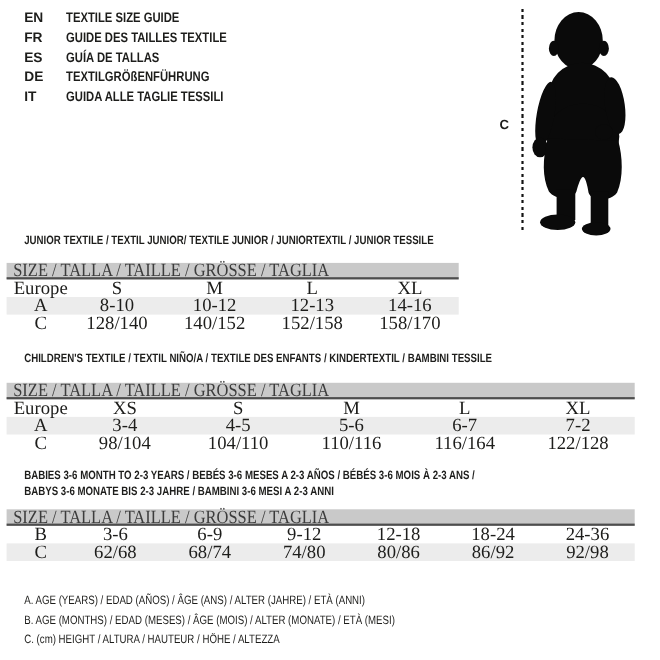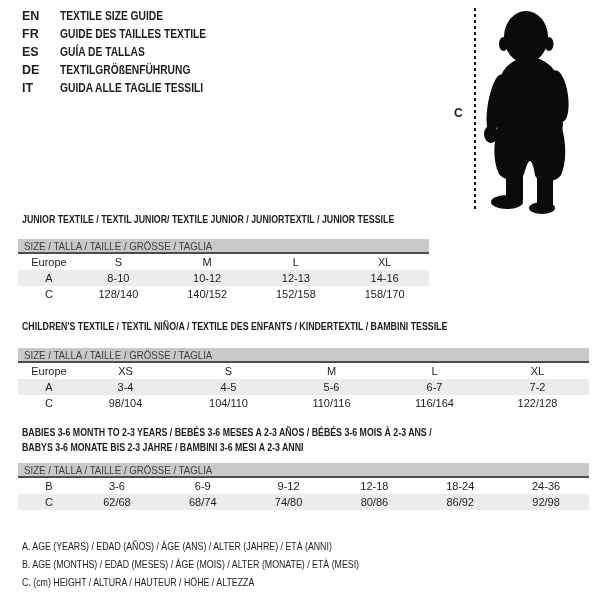"SIZE / TALLA / TAILLE" .tbl { font-family: none -> Liberation Serif, serif; font-size: 11px -> 17px; left: 18px -> 6px }
